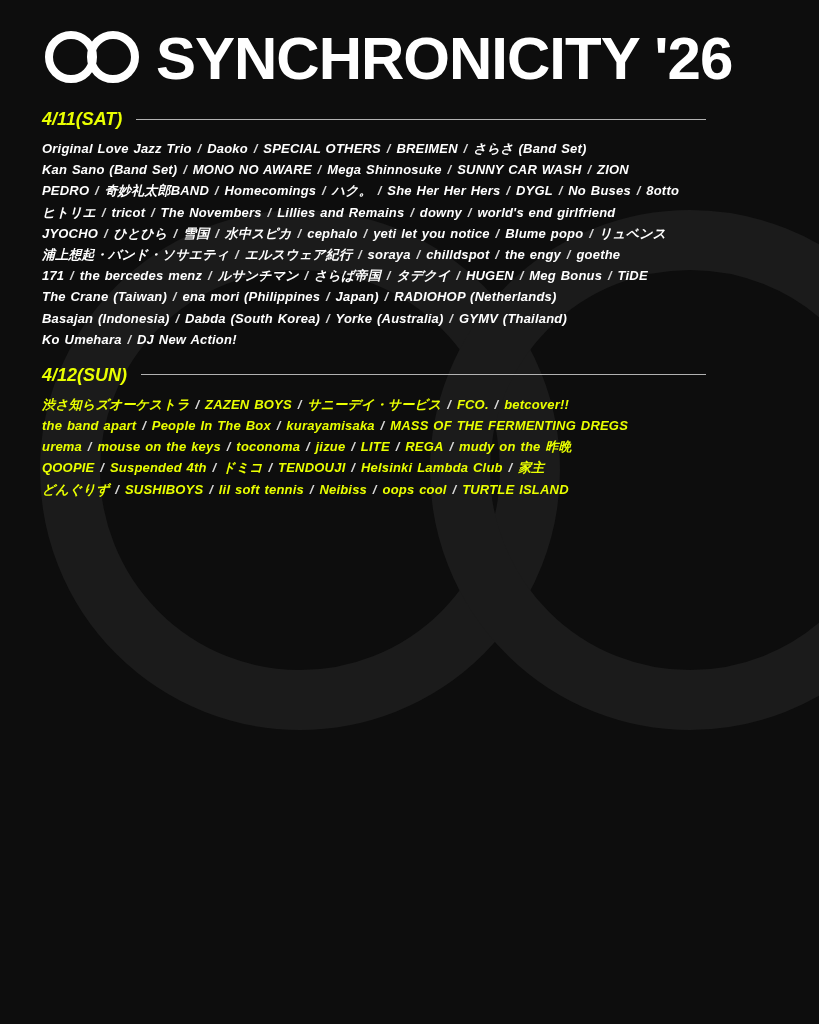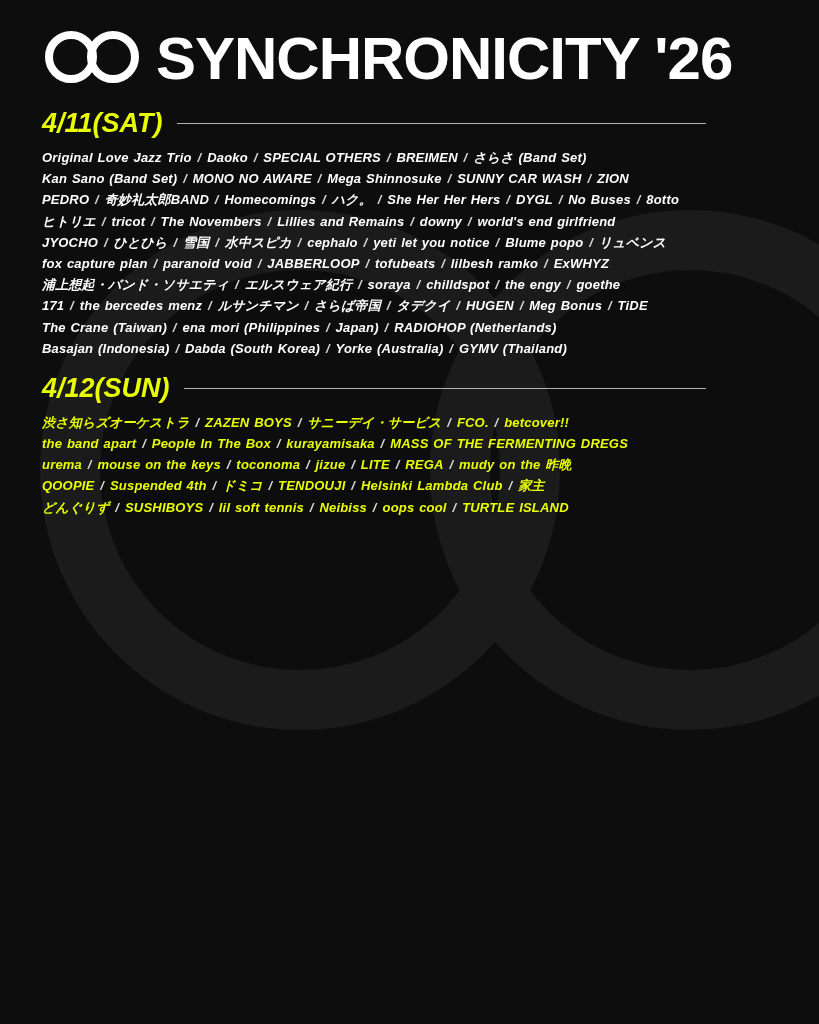"4/11(SAT)" .day-label { font-size: 27px -> 18px }
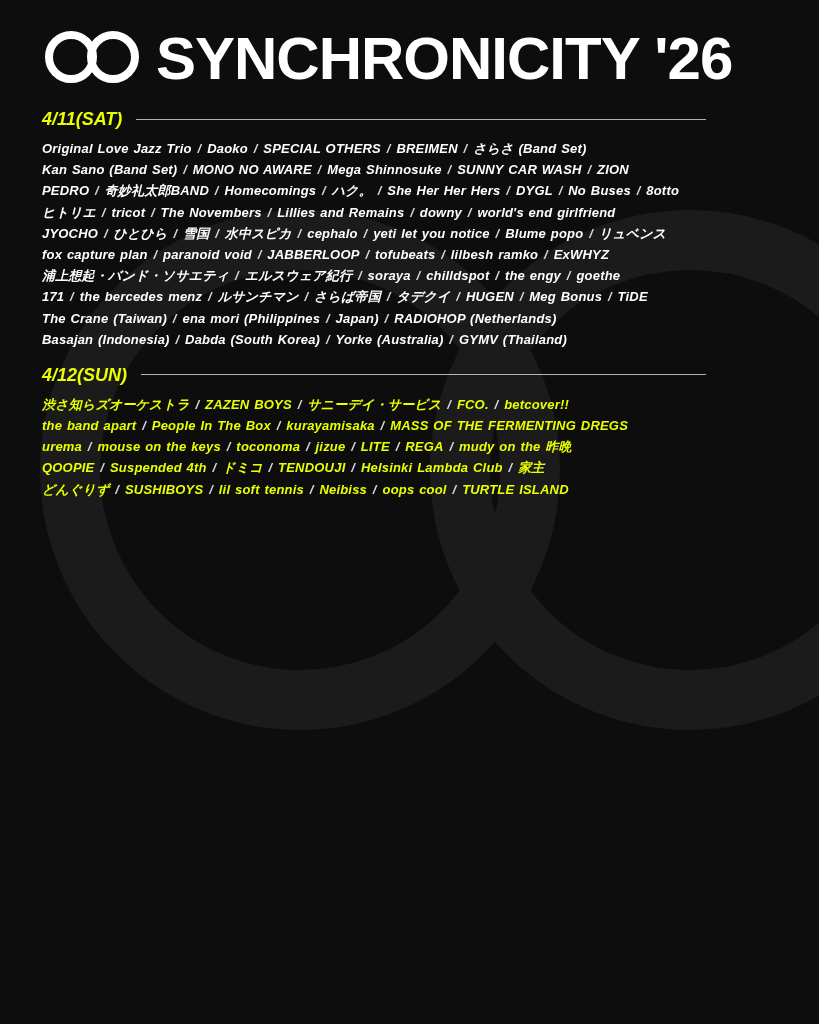"fox capture plan / paranoid" div { html: <div><span>fox capture plan</span><span> / </span><span>paranoid void</span><span> / </span><span>JABBERLOOP</span><span> / </span><span>tofubeats</span><span> / </span><span>lilbesh ramko</span><span> / </span><span>ExWHYZ</span></div> -> none }
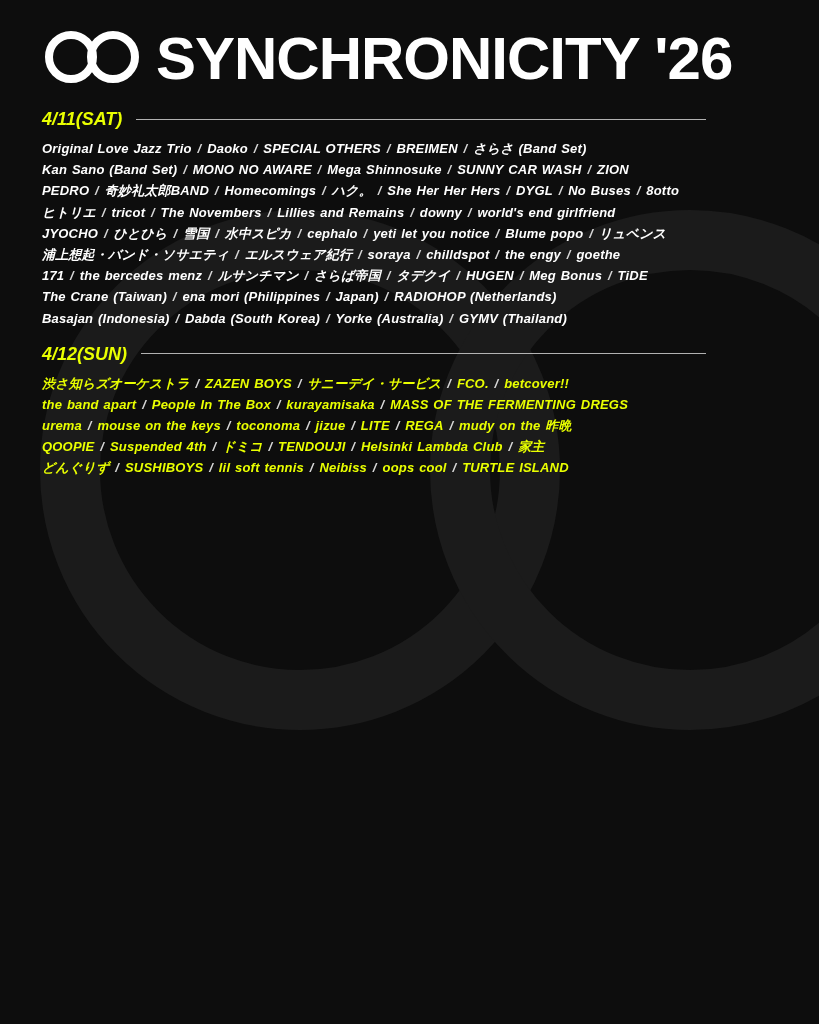"Ko Umehara / DJ New" div { html: none -> <div><span>Ko Umehara</span><span> / </span><span>DJ New Action!</span></div> }
